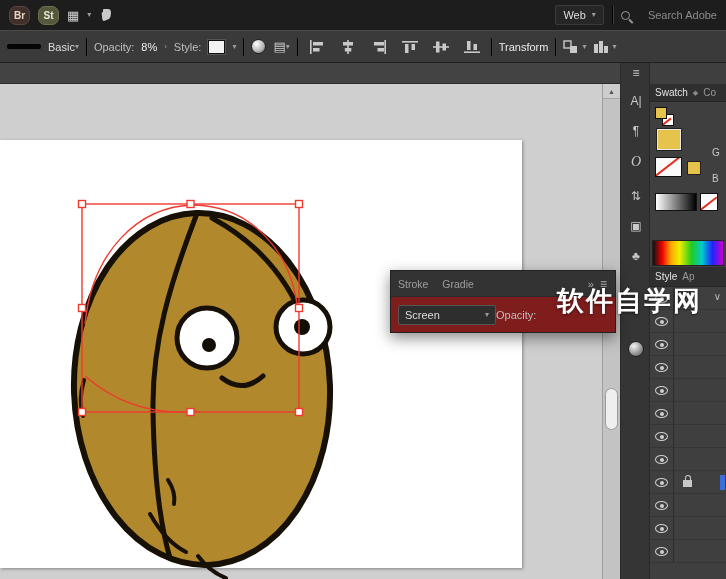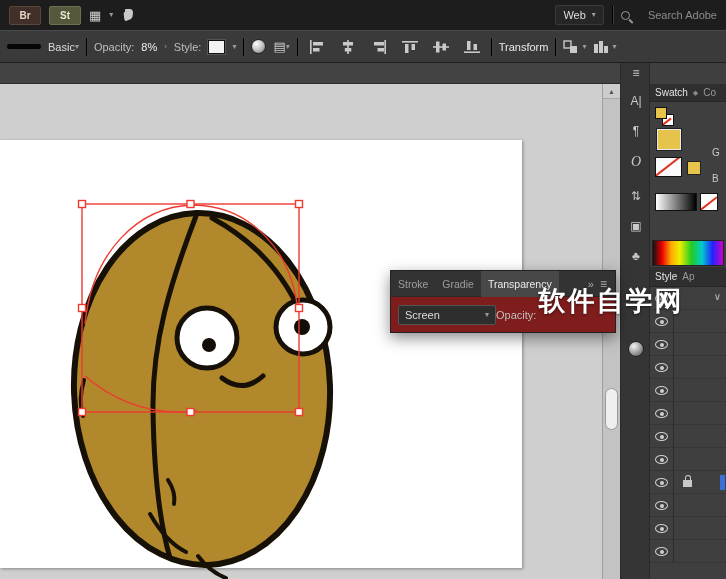"Br" .badge { border-radius: 2px -> 7px; width: 32px -> 21px }
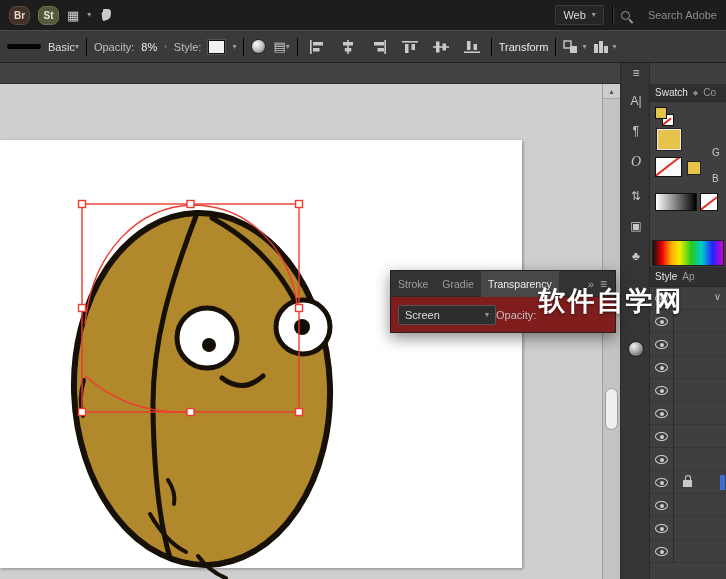"Transparency" span.ftab { html: <span>Transparency</span> -> none }
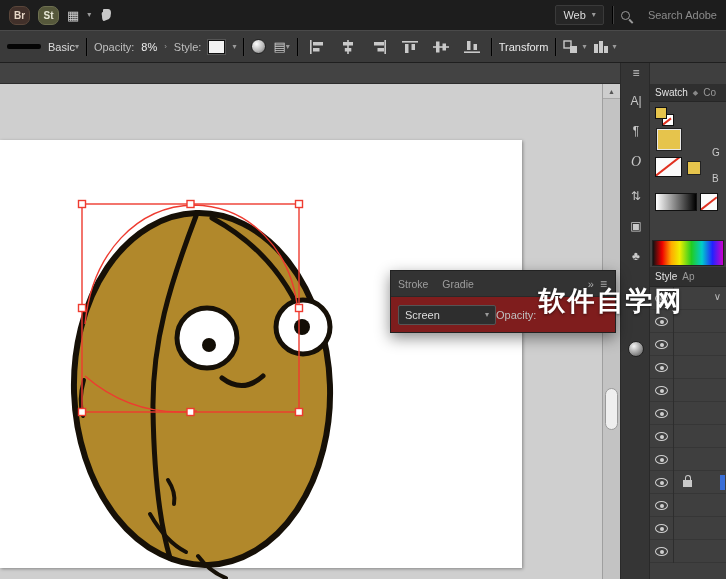"软件自学网" .watermark { left: 504px -> 488px; text-align: center -> right }
